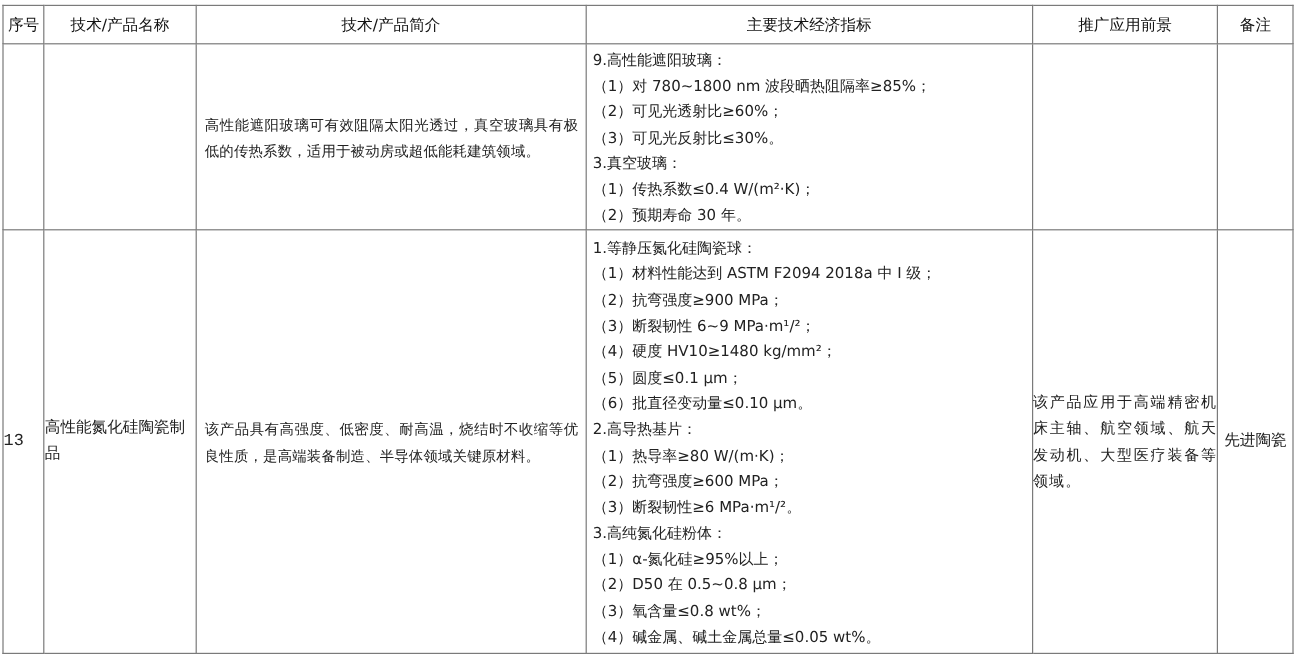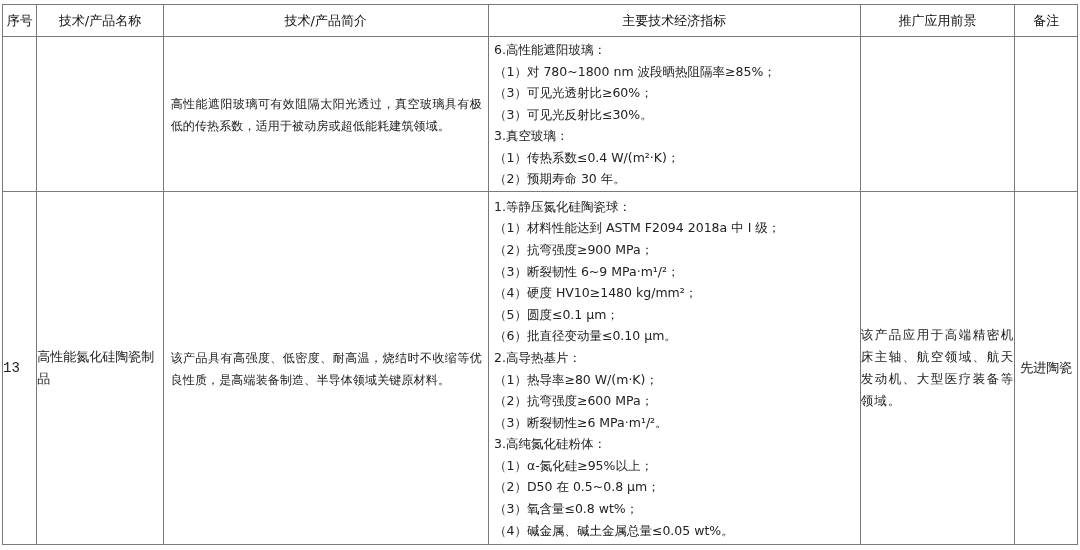"6.高性能遮阳玻璃：" div.spec-line { text: 6 -> 9 }
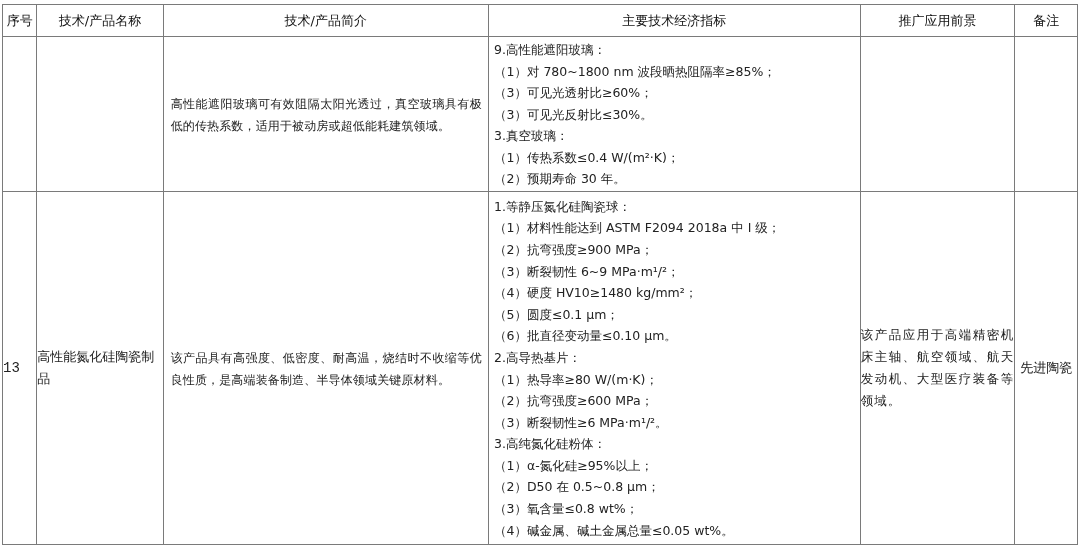"（3）可见光透射比≥60%；" div.spec-line { text: 3 -> 2 }
